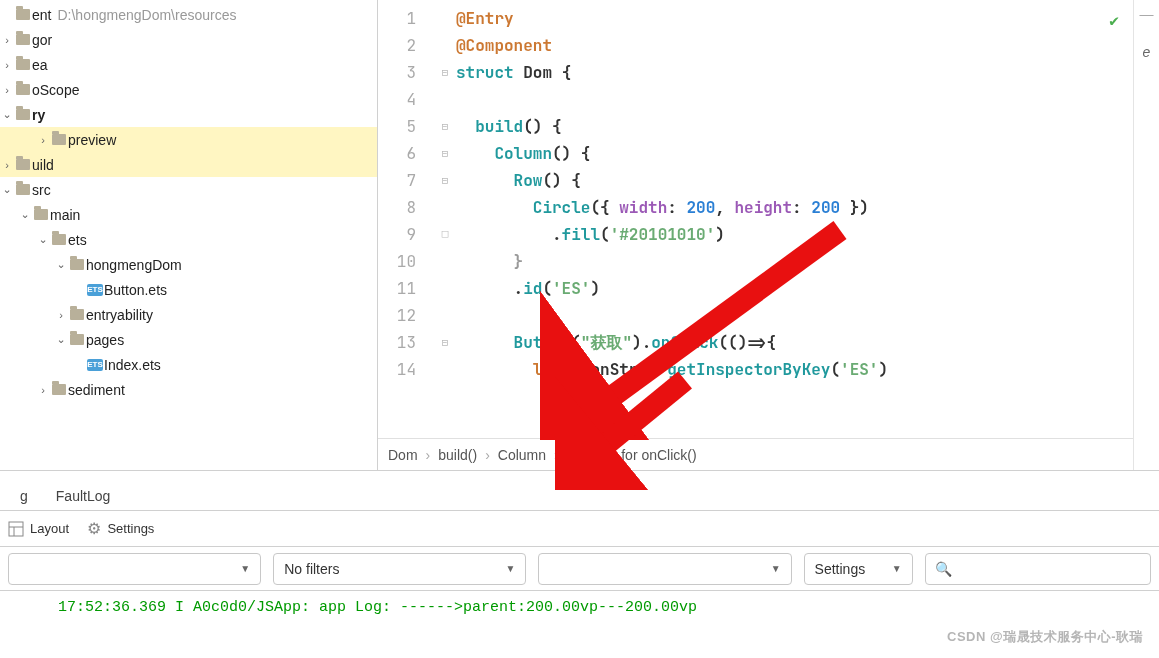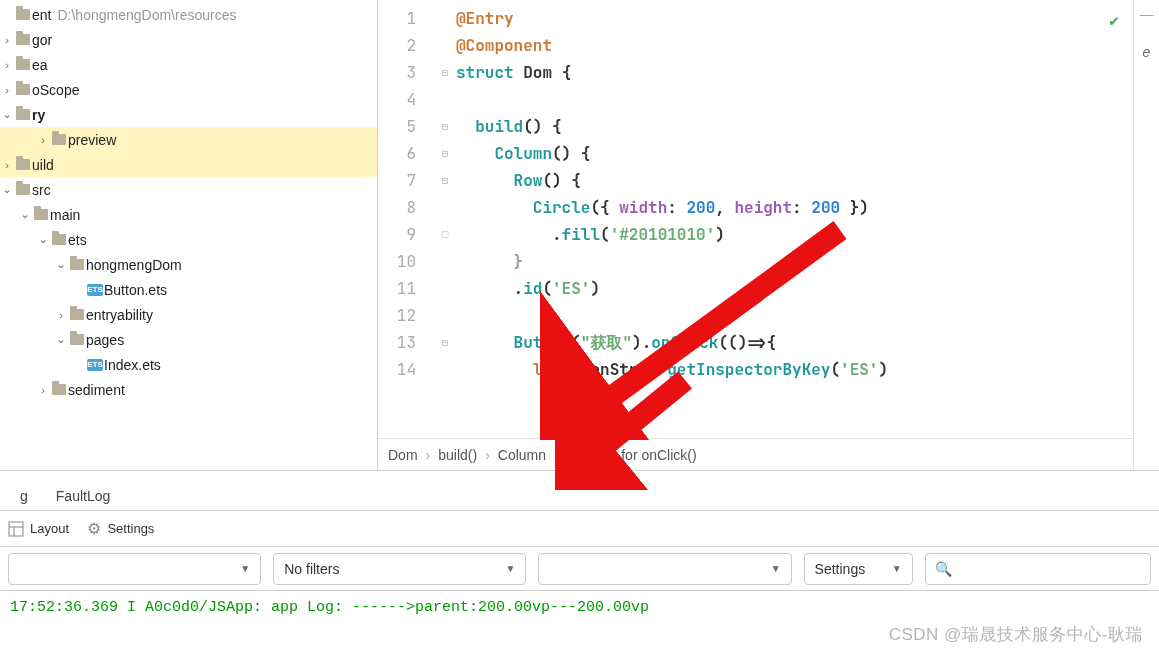"17:52:36.369 I A0c0d0/JSApp: app Log:" .row-log { margin-left: none -> 48px }
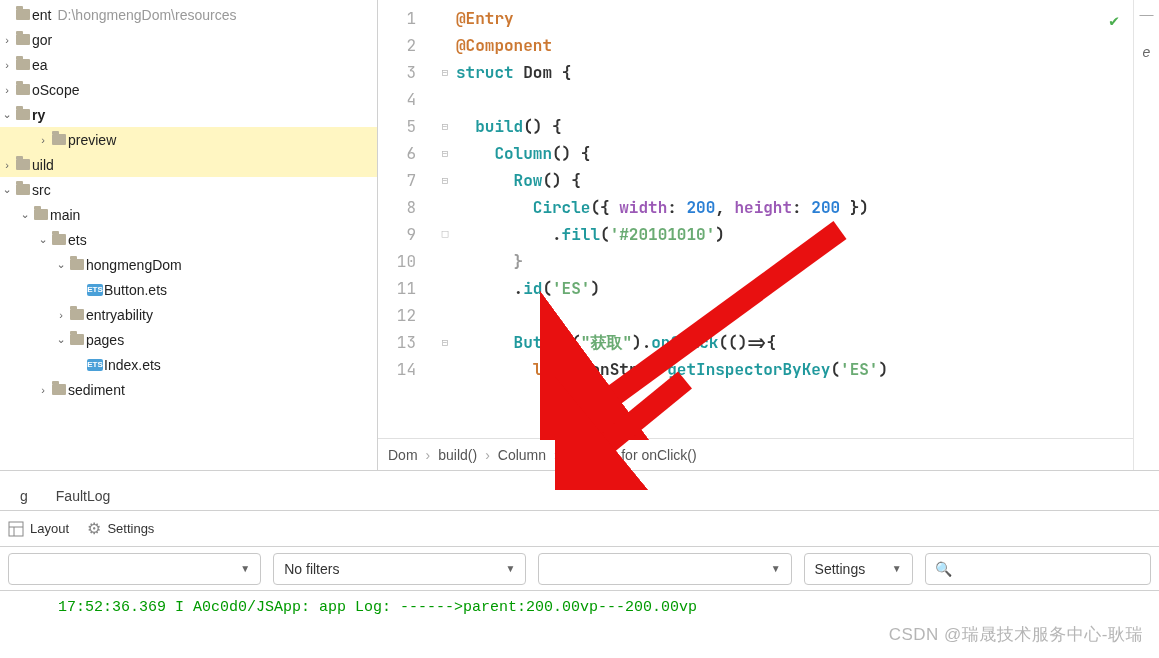"CSDN @瑞晟技术服务中心-耿瑞" .wm { font-size: 17px -> 13px; font-weight: none -> bold }
